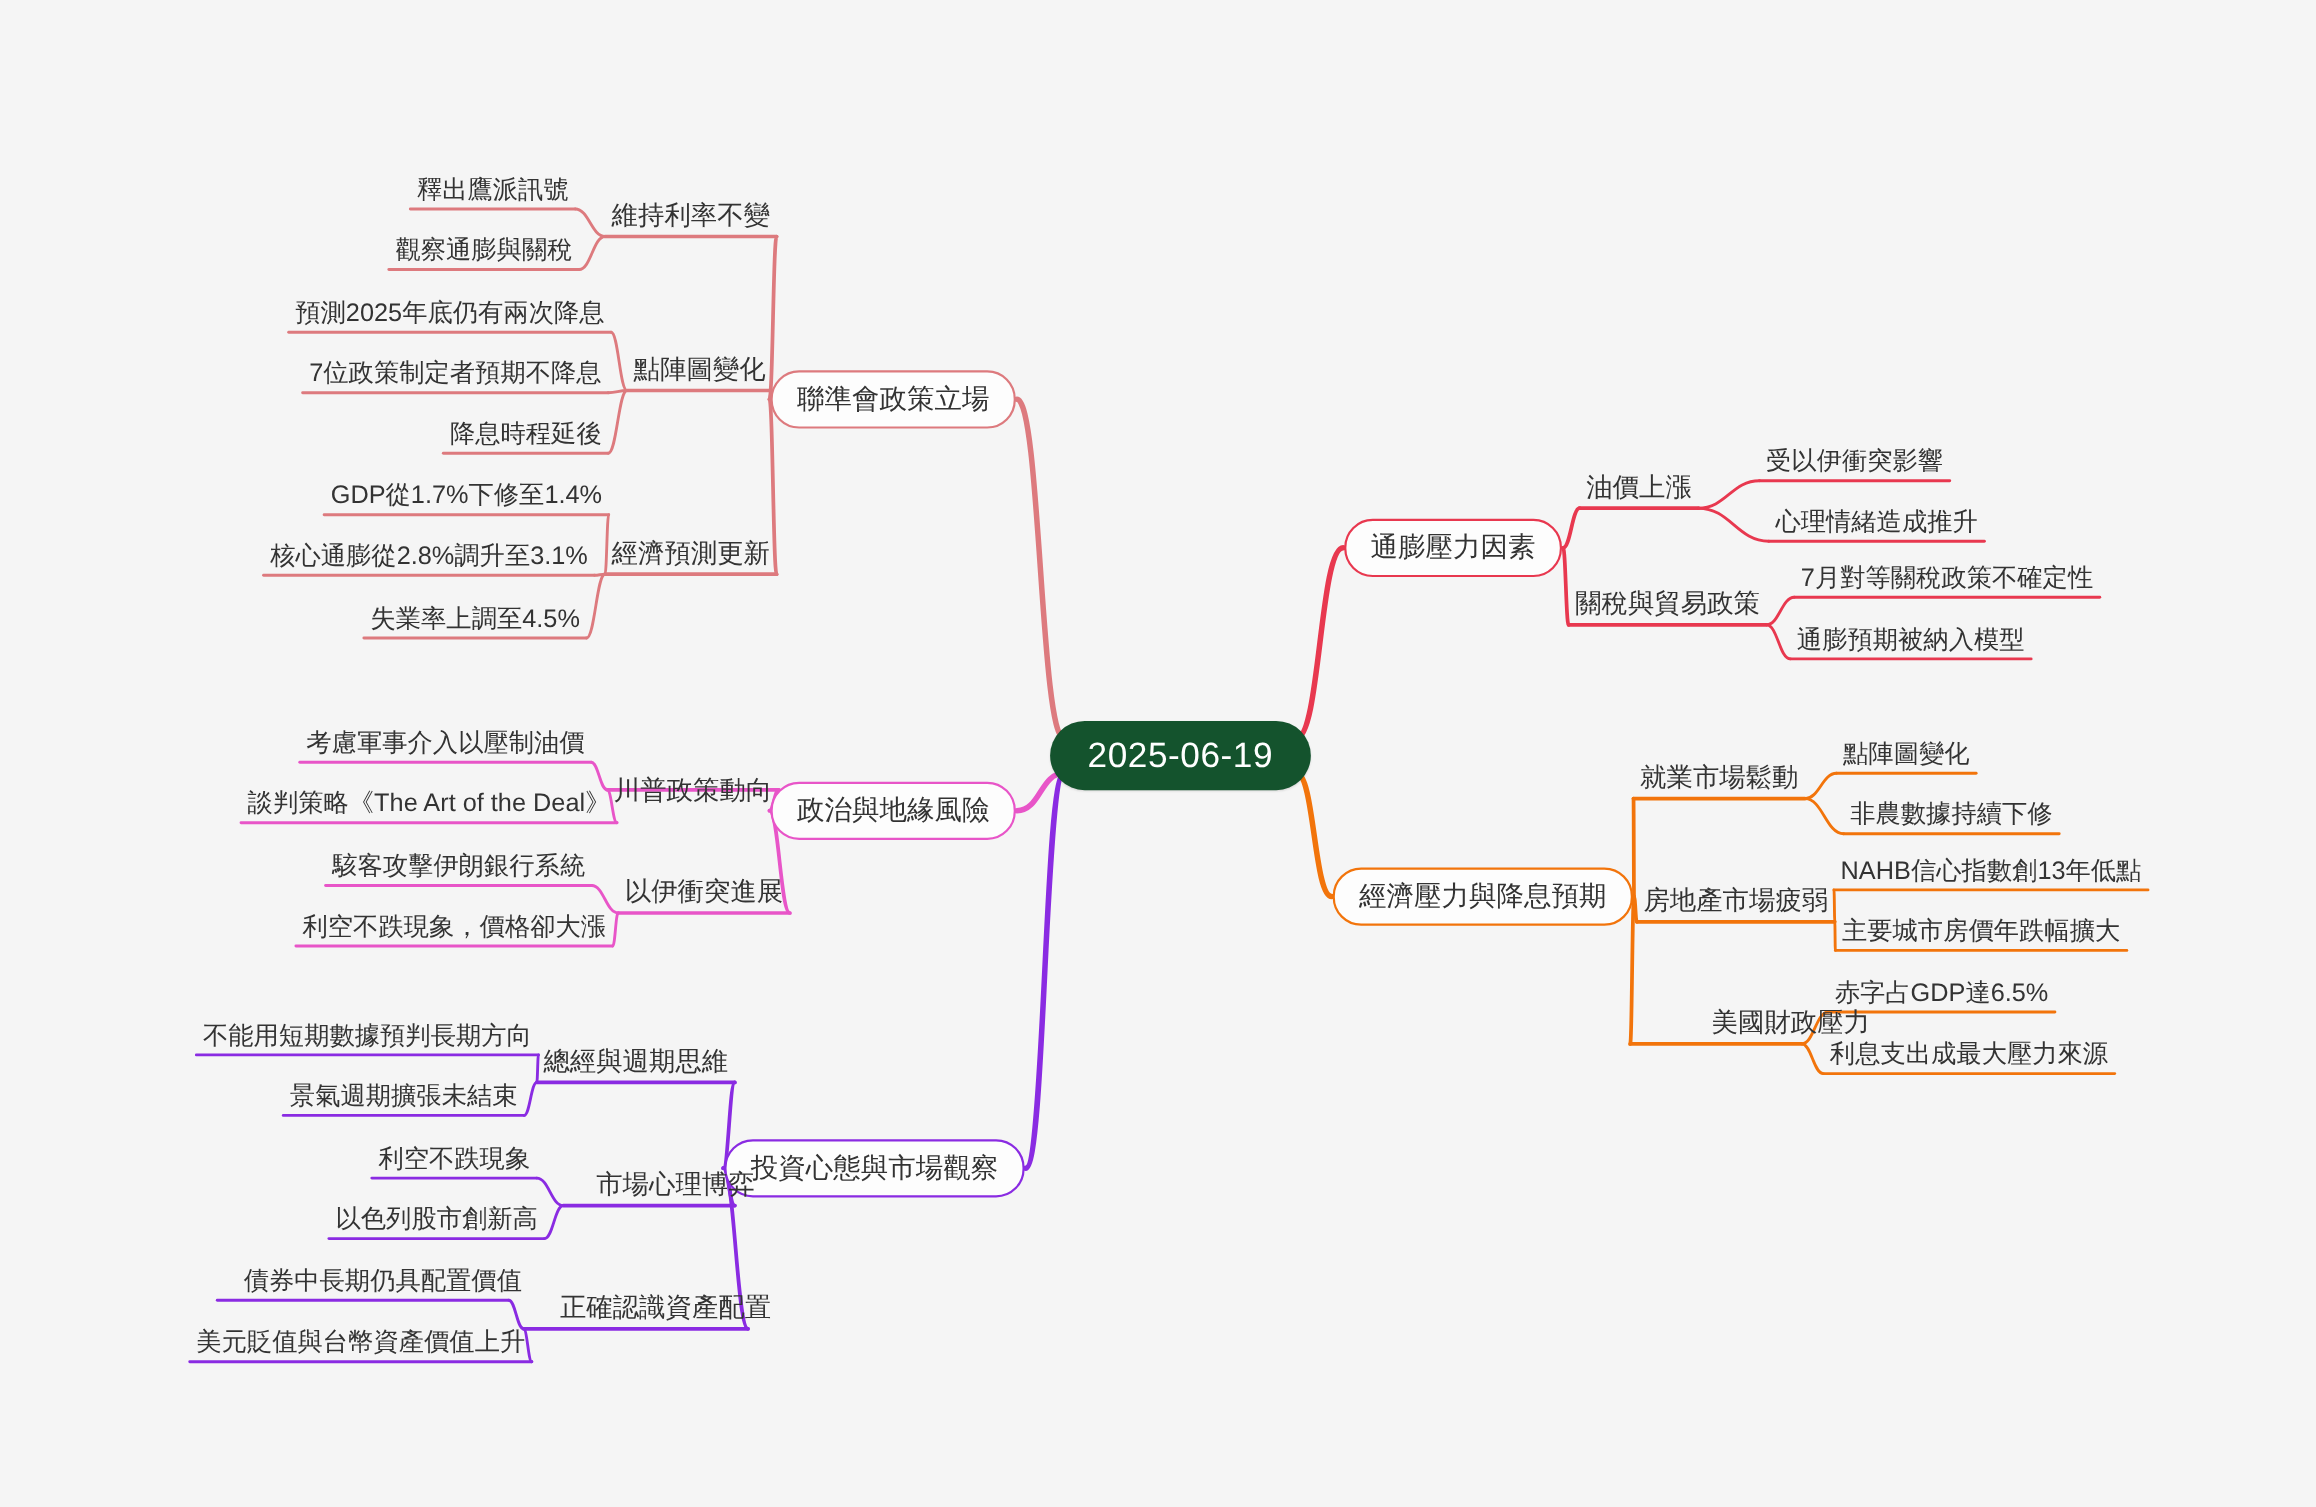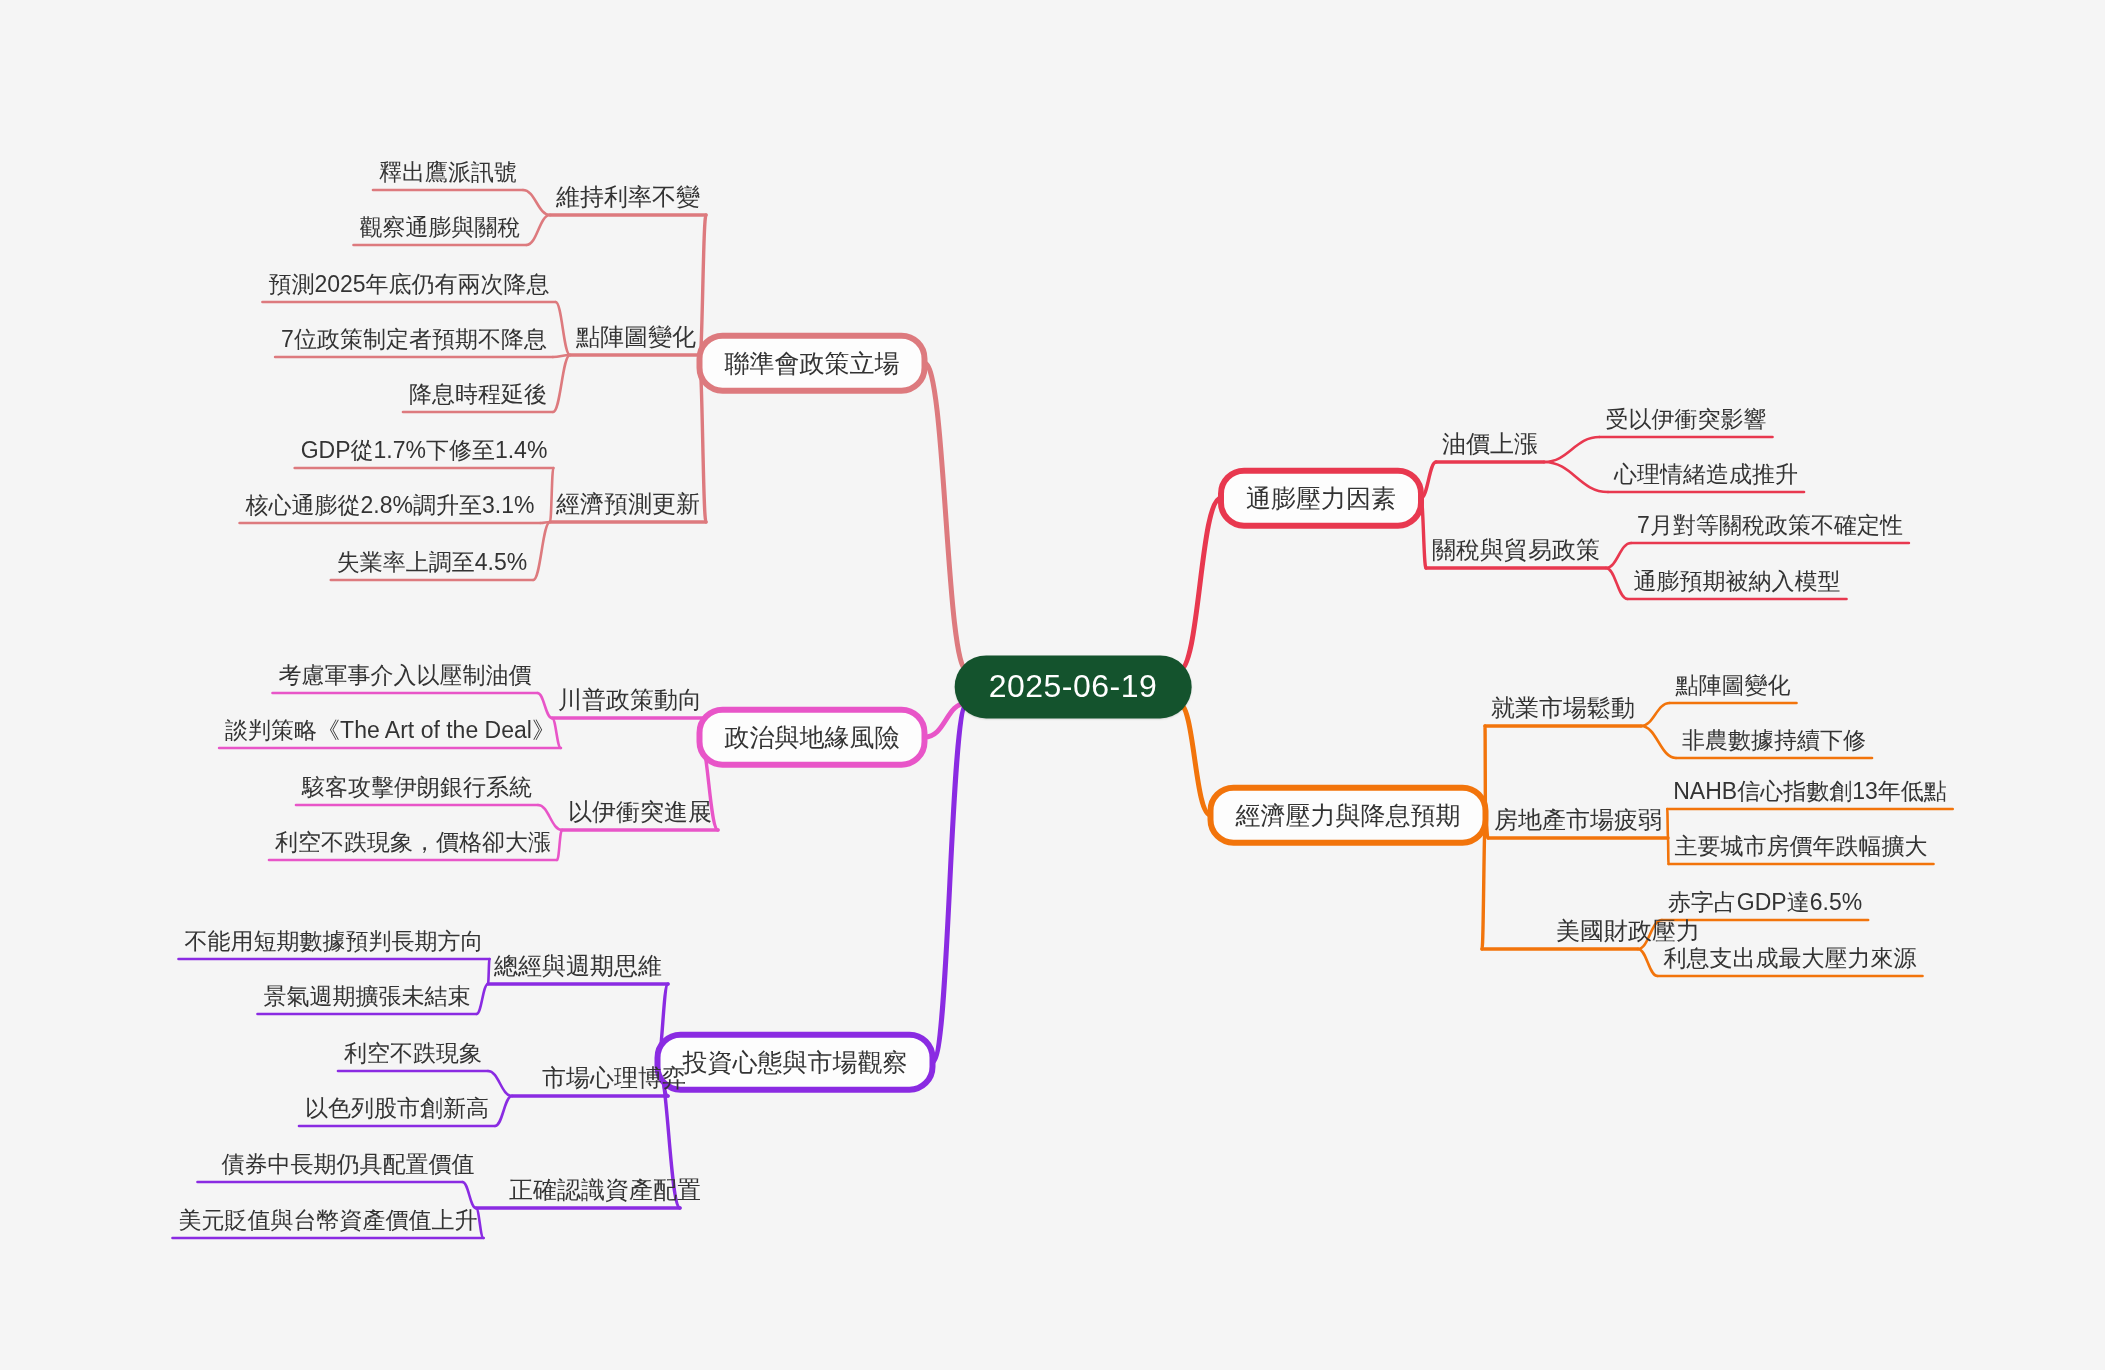"聯準會政策立場" .node.lvl1 { border: 6px solid #ef4444 -> 2px solid #ef4444 }
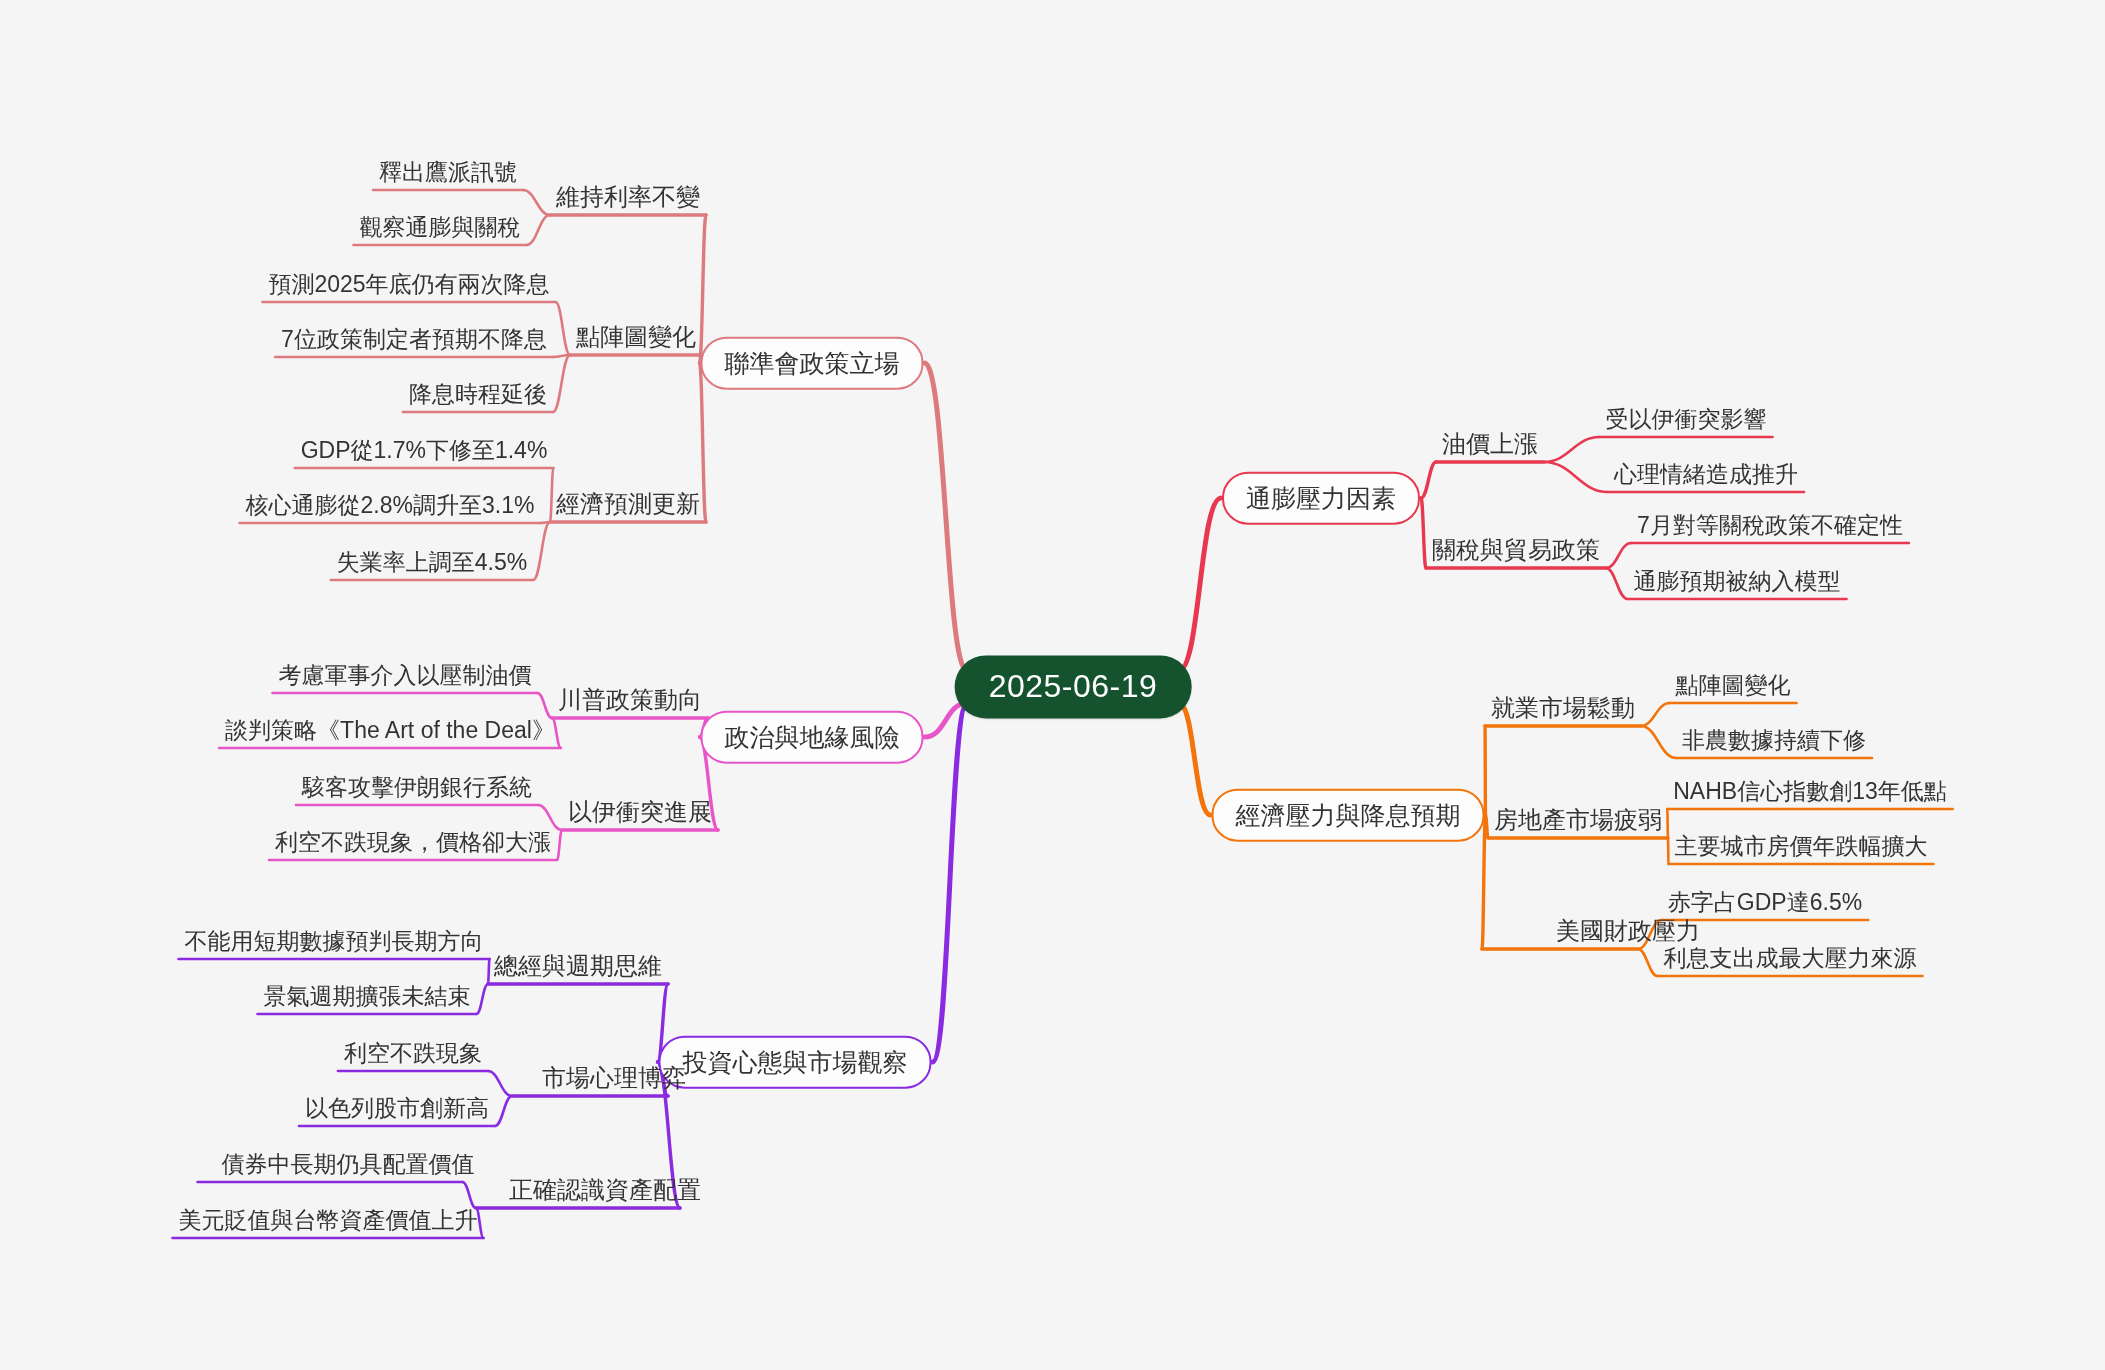"川普政策動向" div.node { top: 718px -> 738px }
